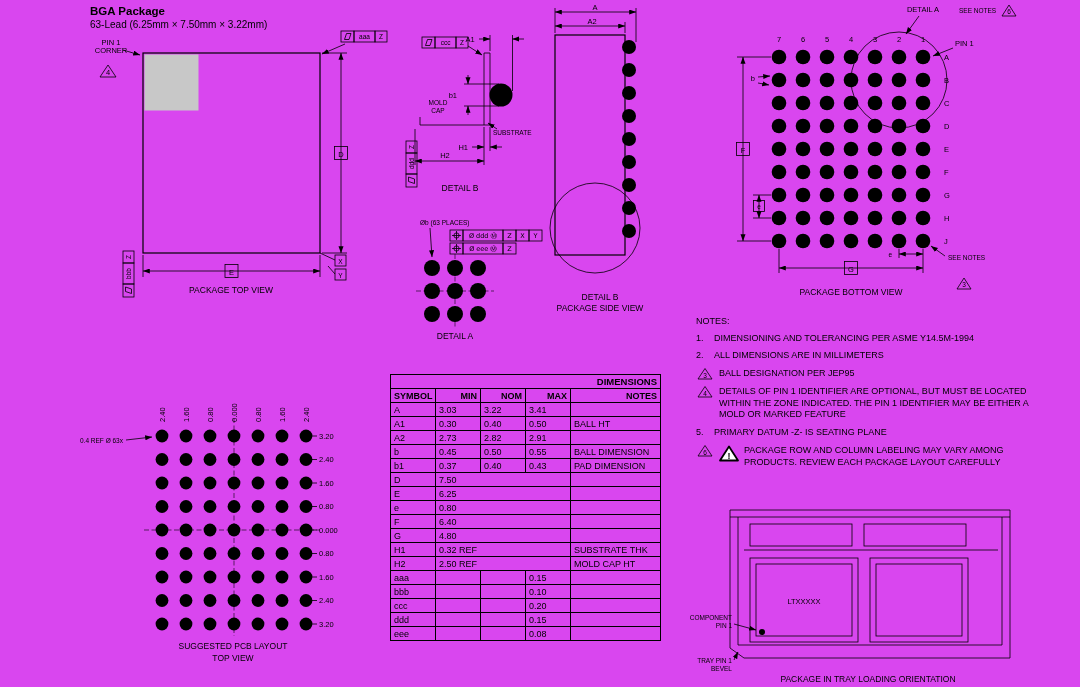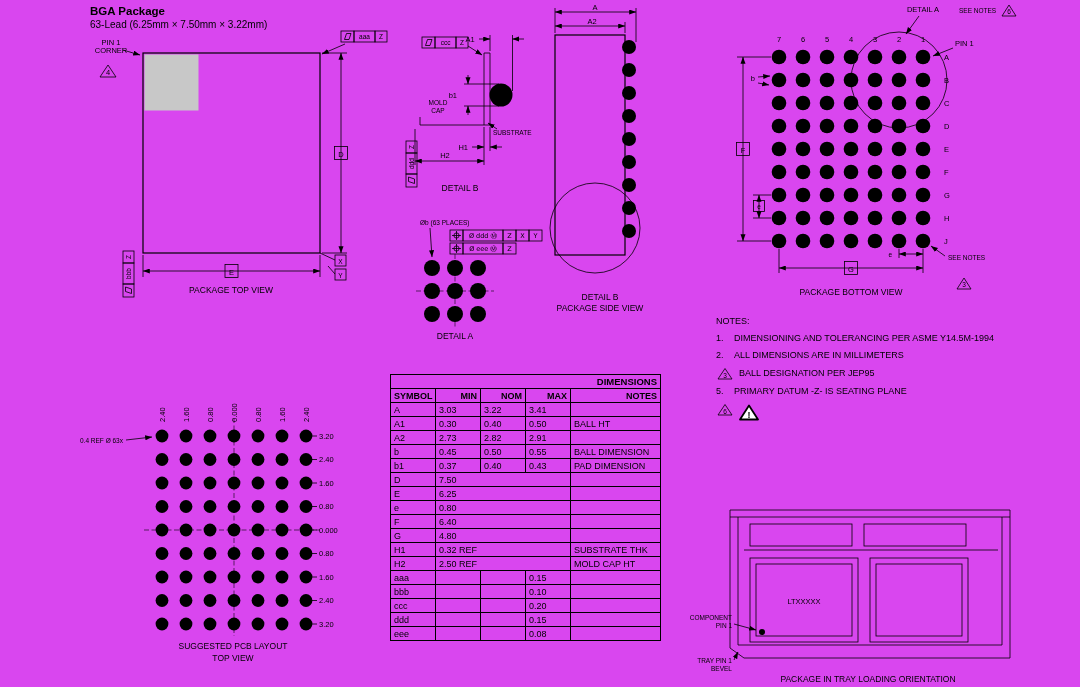"NOTES:" div.abs { left: 716px -> 696px }
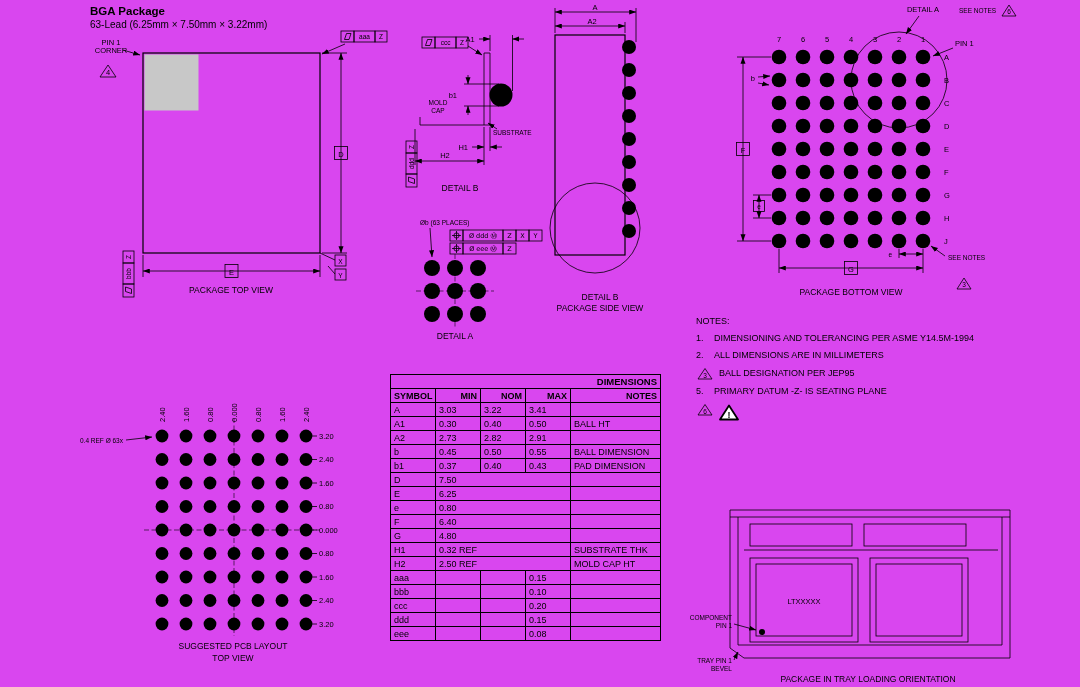"DETAILS OF PIN 1 IDENTIFIER" div.note-item { html: none -> <div> <svg> <polygon></polygon> <text>4</text> </svg> <span>DETAILS OF PIN 1 IDENTIFIER ARE OPTIONAL, BUT MUST BE LOCATED WITHIN THE ZONE INDICATED. THE PIN 1 IDENTIFIER MAY BE EITHER A MOLD OR MARKED FEATURE</span> </div> }
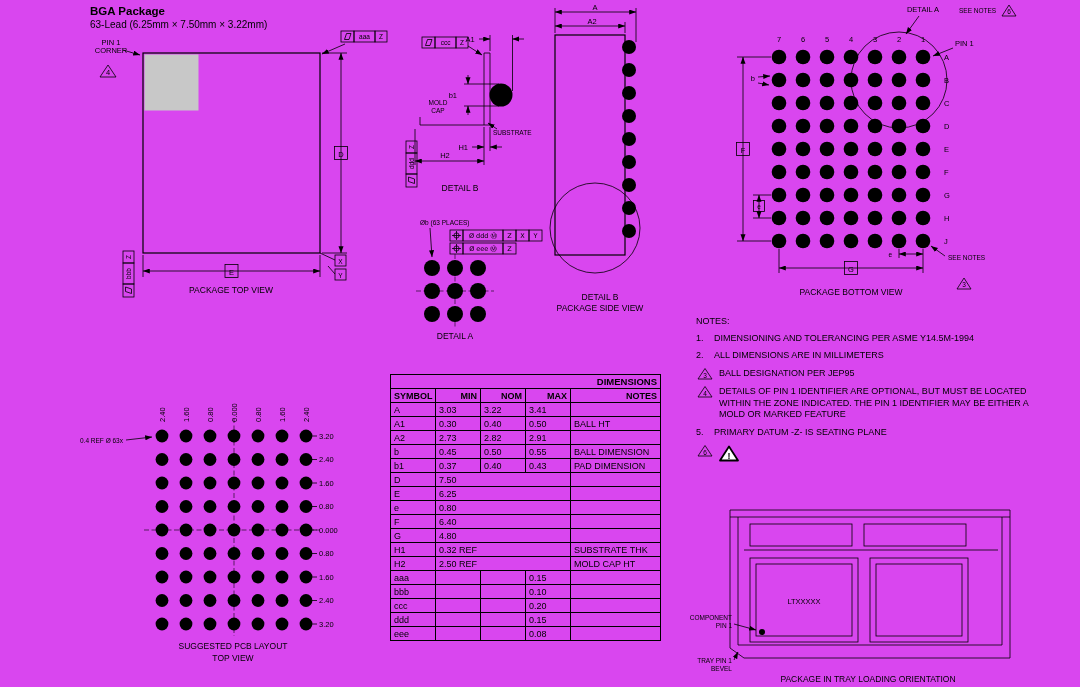"PACKAGE ROW AND COLUMN LABELING" span.note-text { html: none -> <span>PACKAGE ROW AND COLUMN LABELING MAY VARY AMONG PRODUCTS. REVIEW EACH PACKAGE LAYOUT CAREFULLY</span> }
